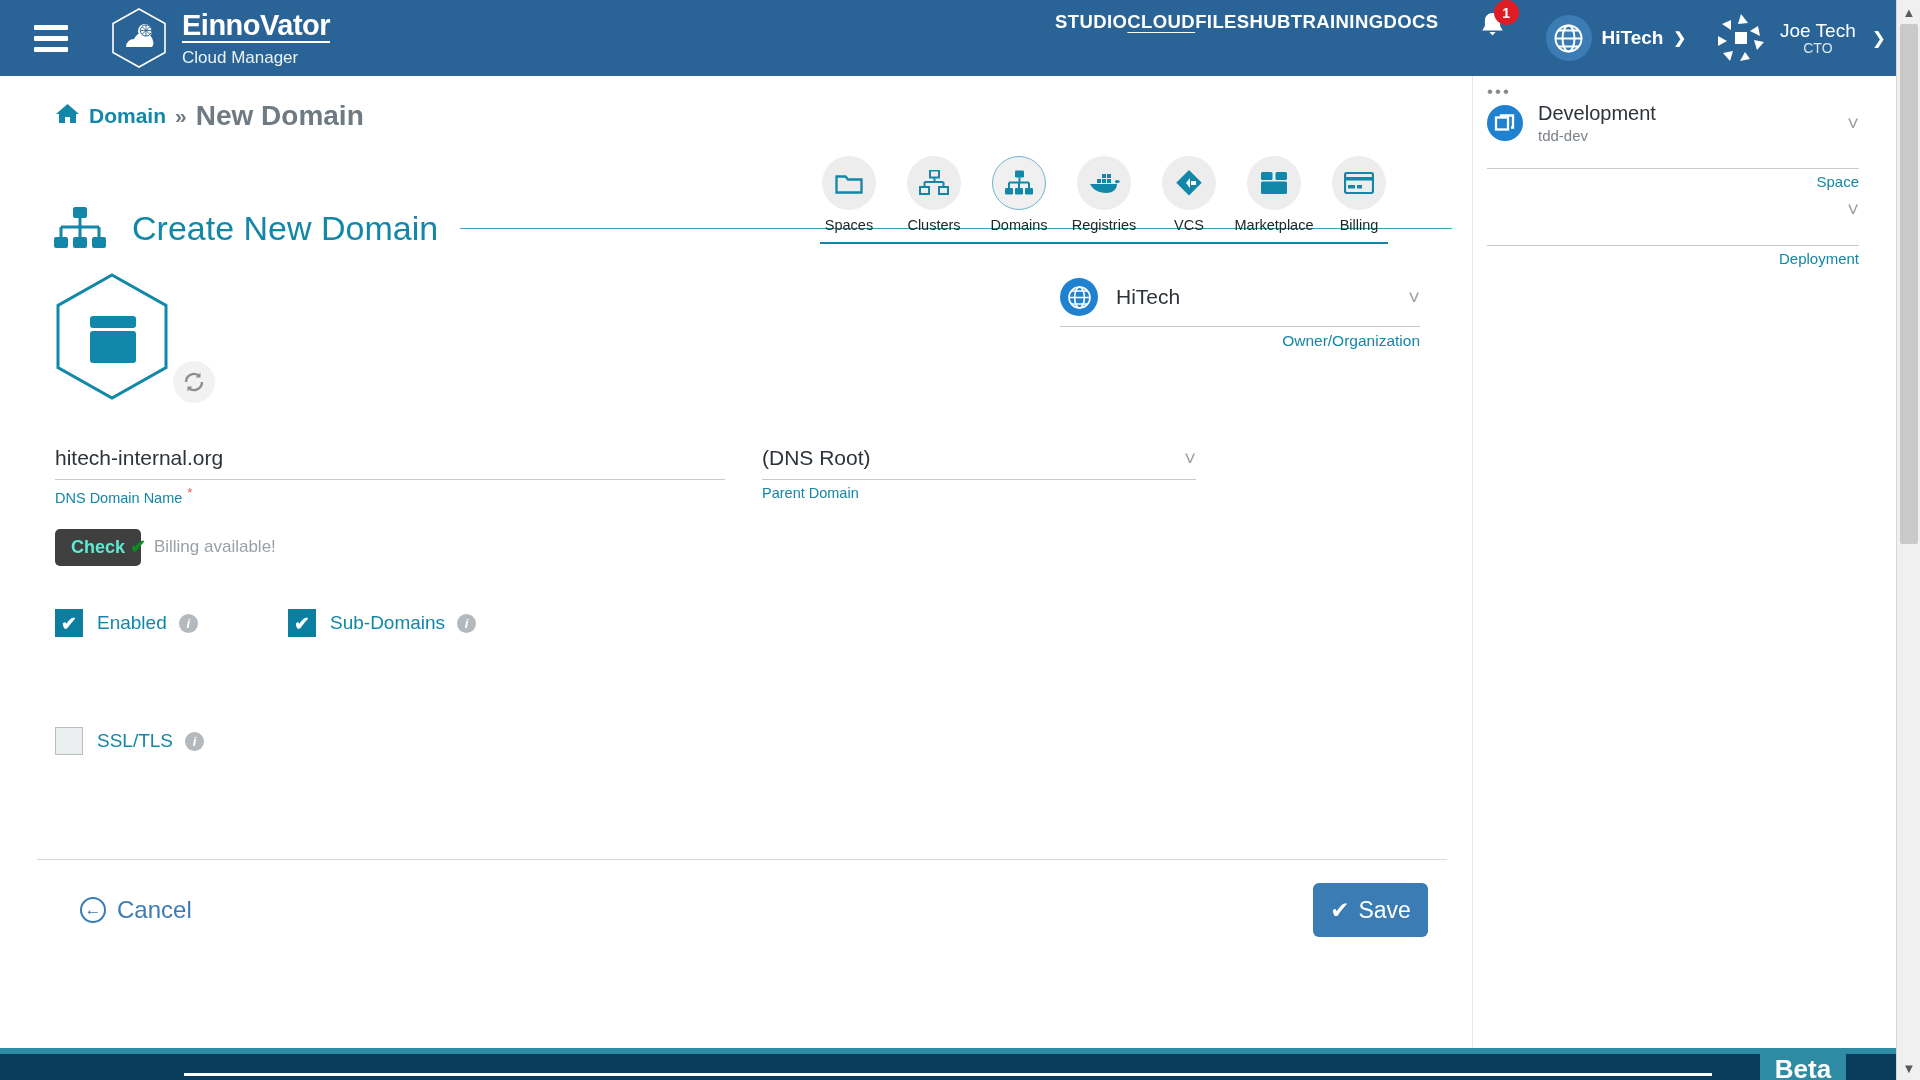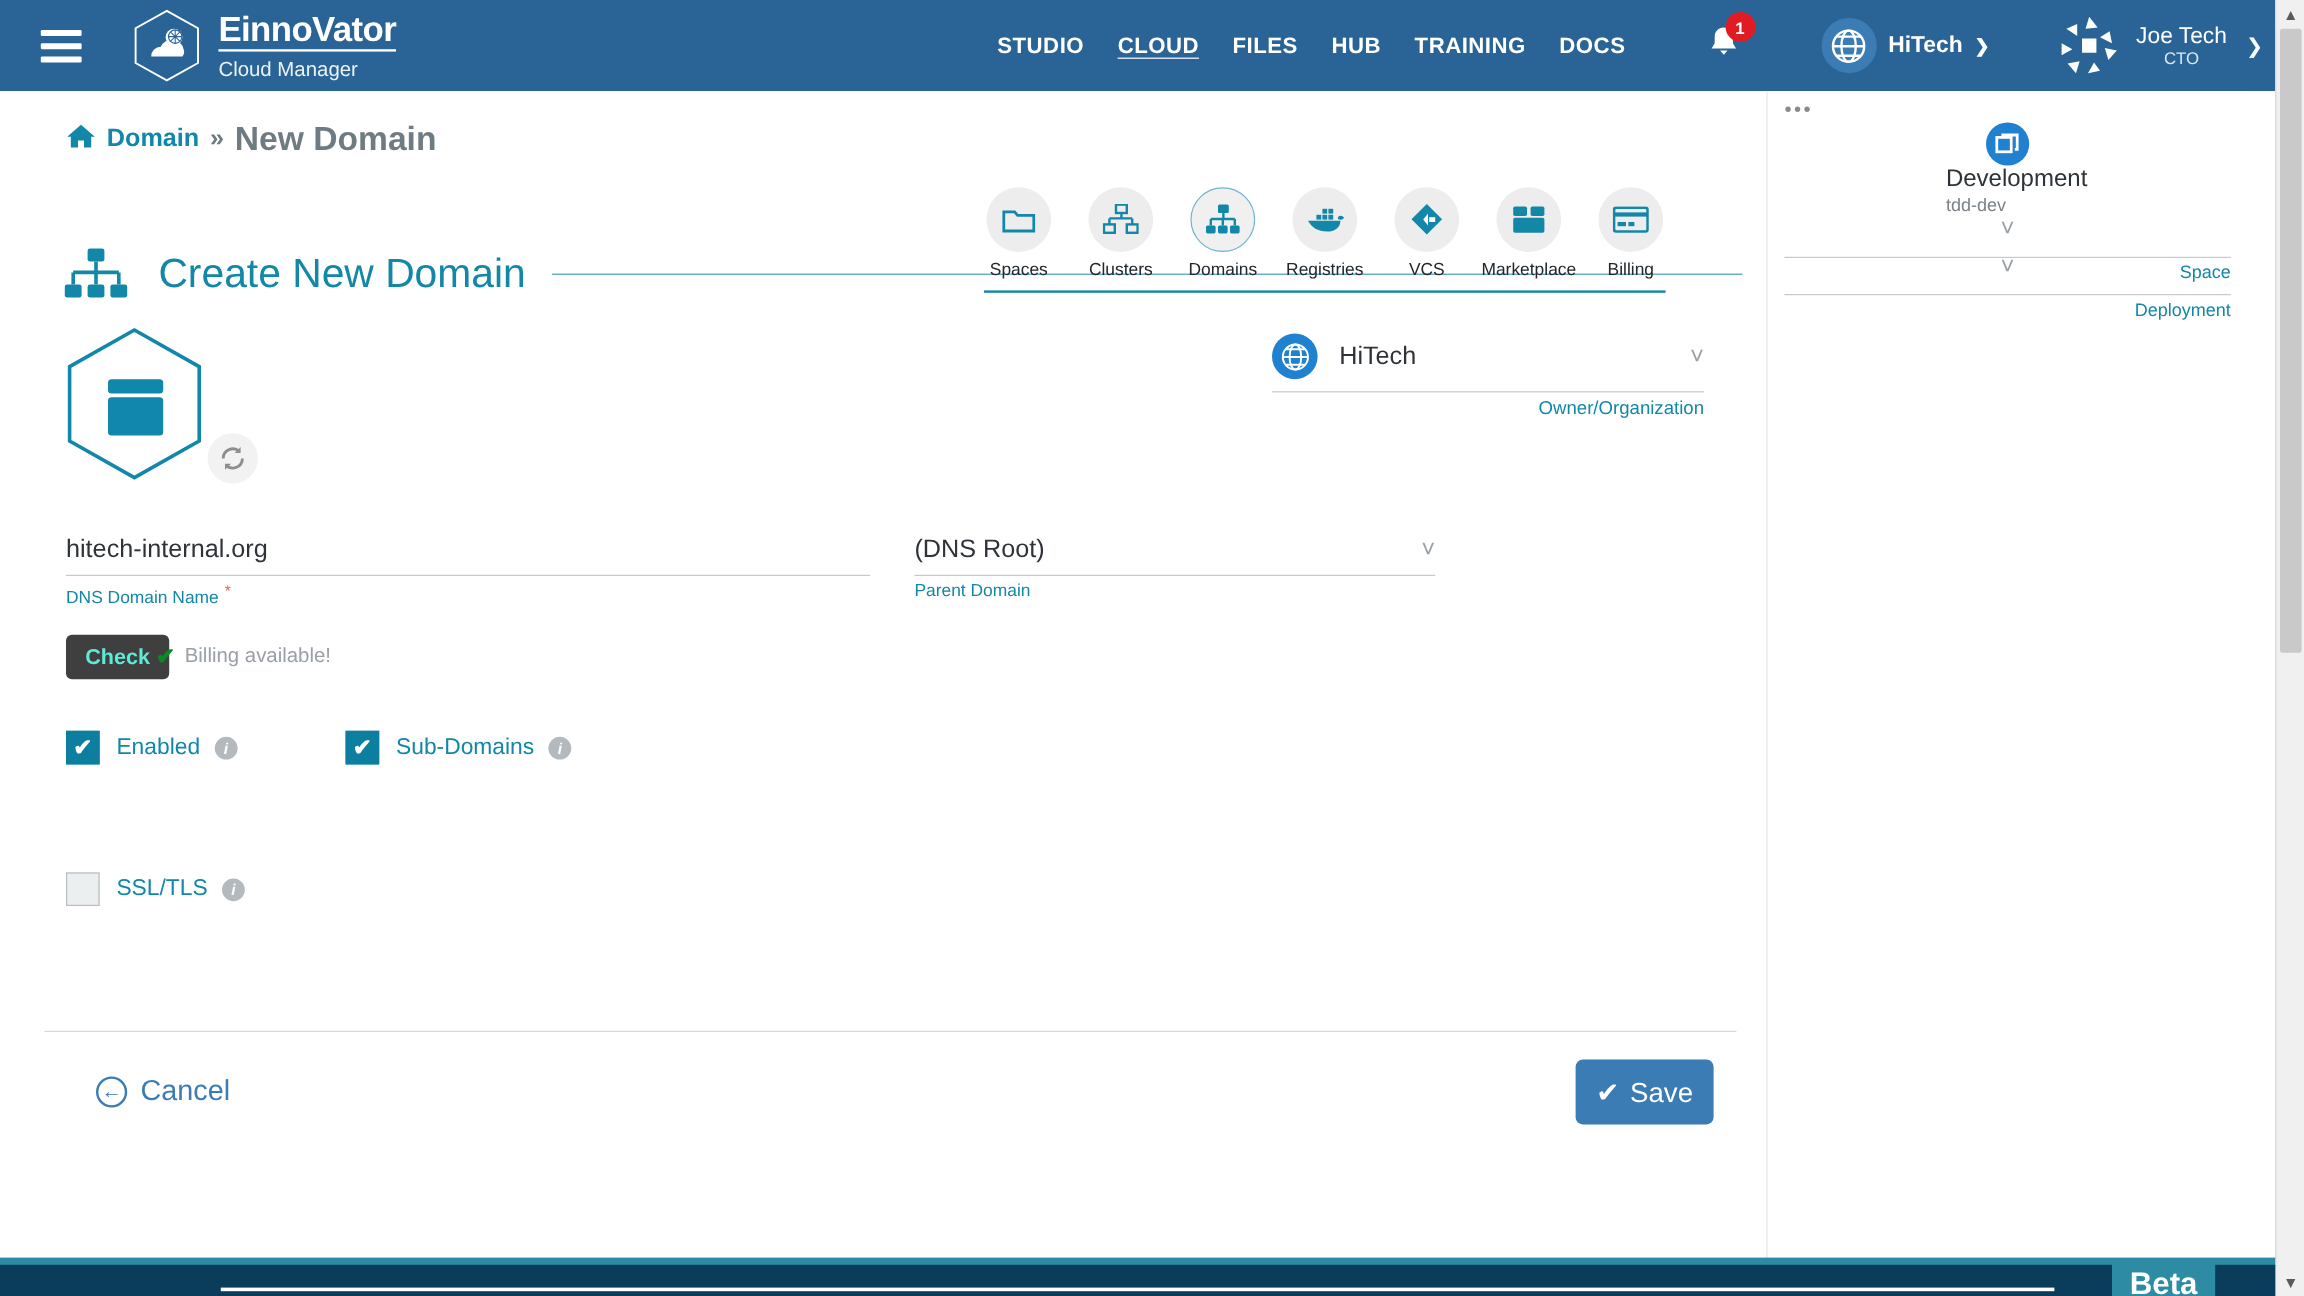"STUDIO" .navlinks { align-items: center -> none; gap: 28px -> none }
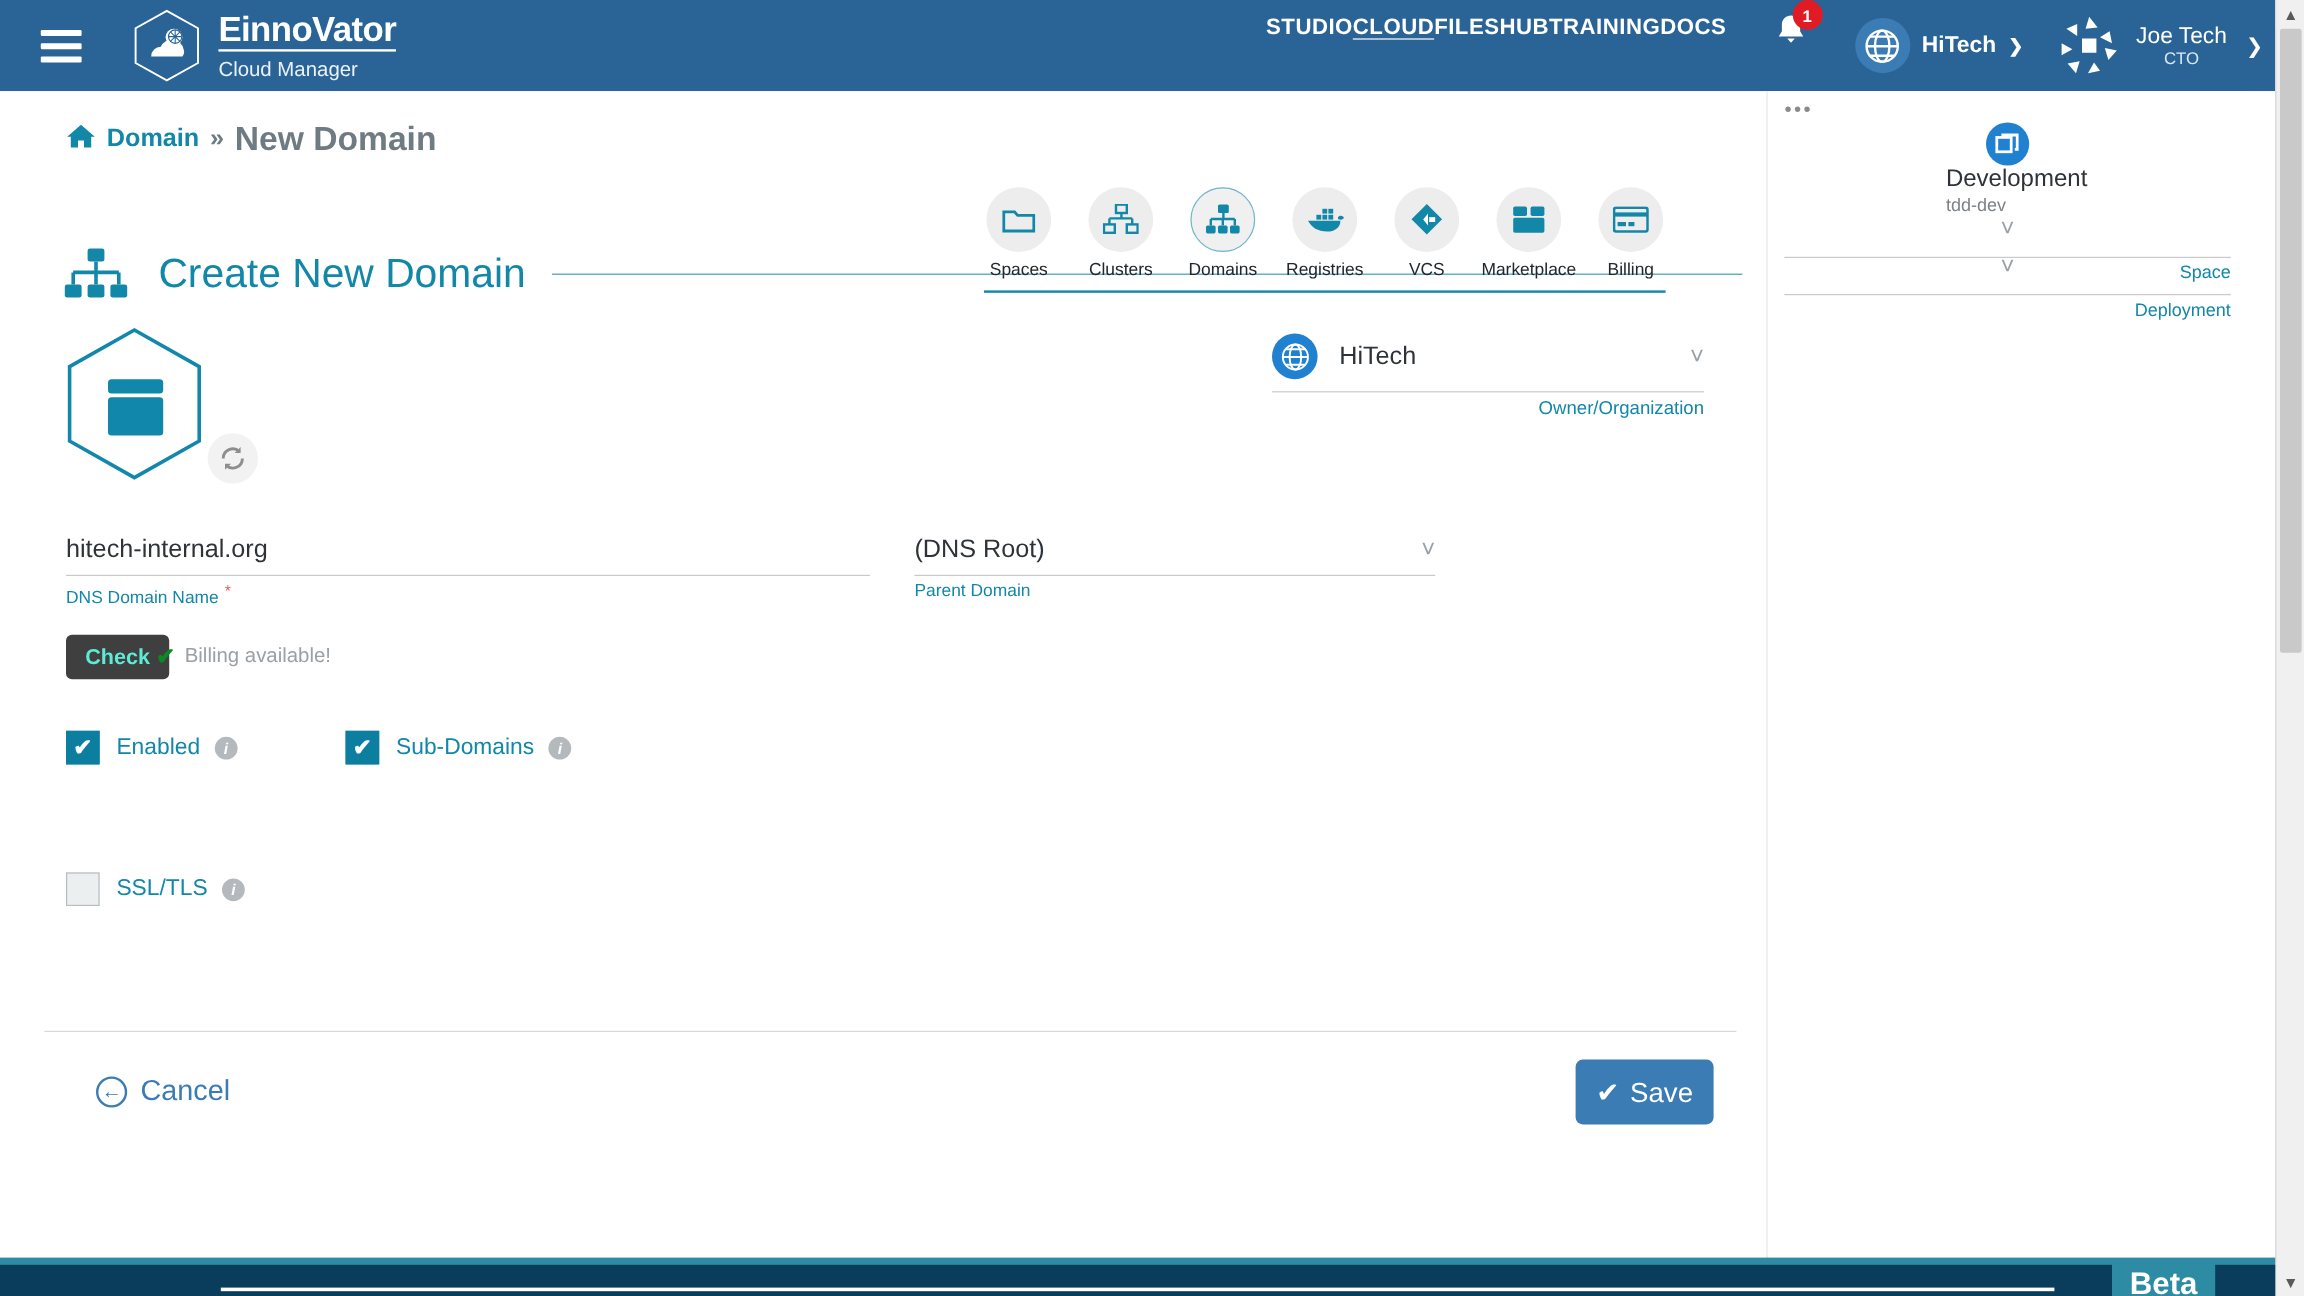"Development" .rp-item { flex-direction: column -> none; padding-bottom: 11px -> 24px }
